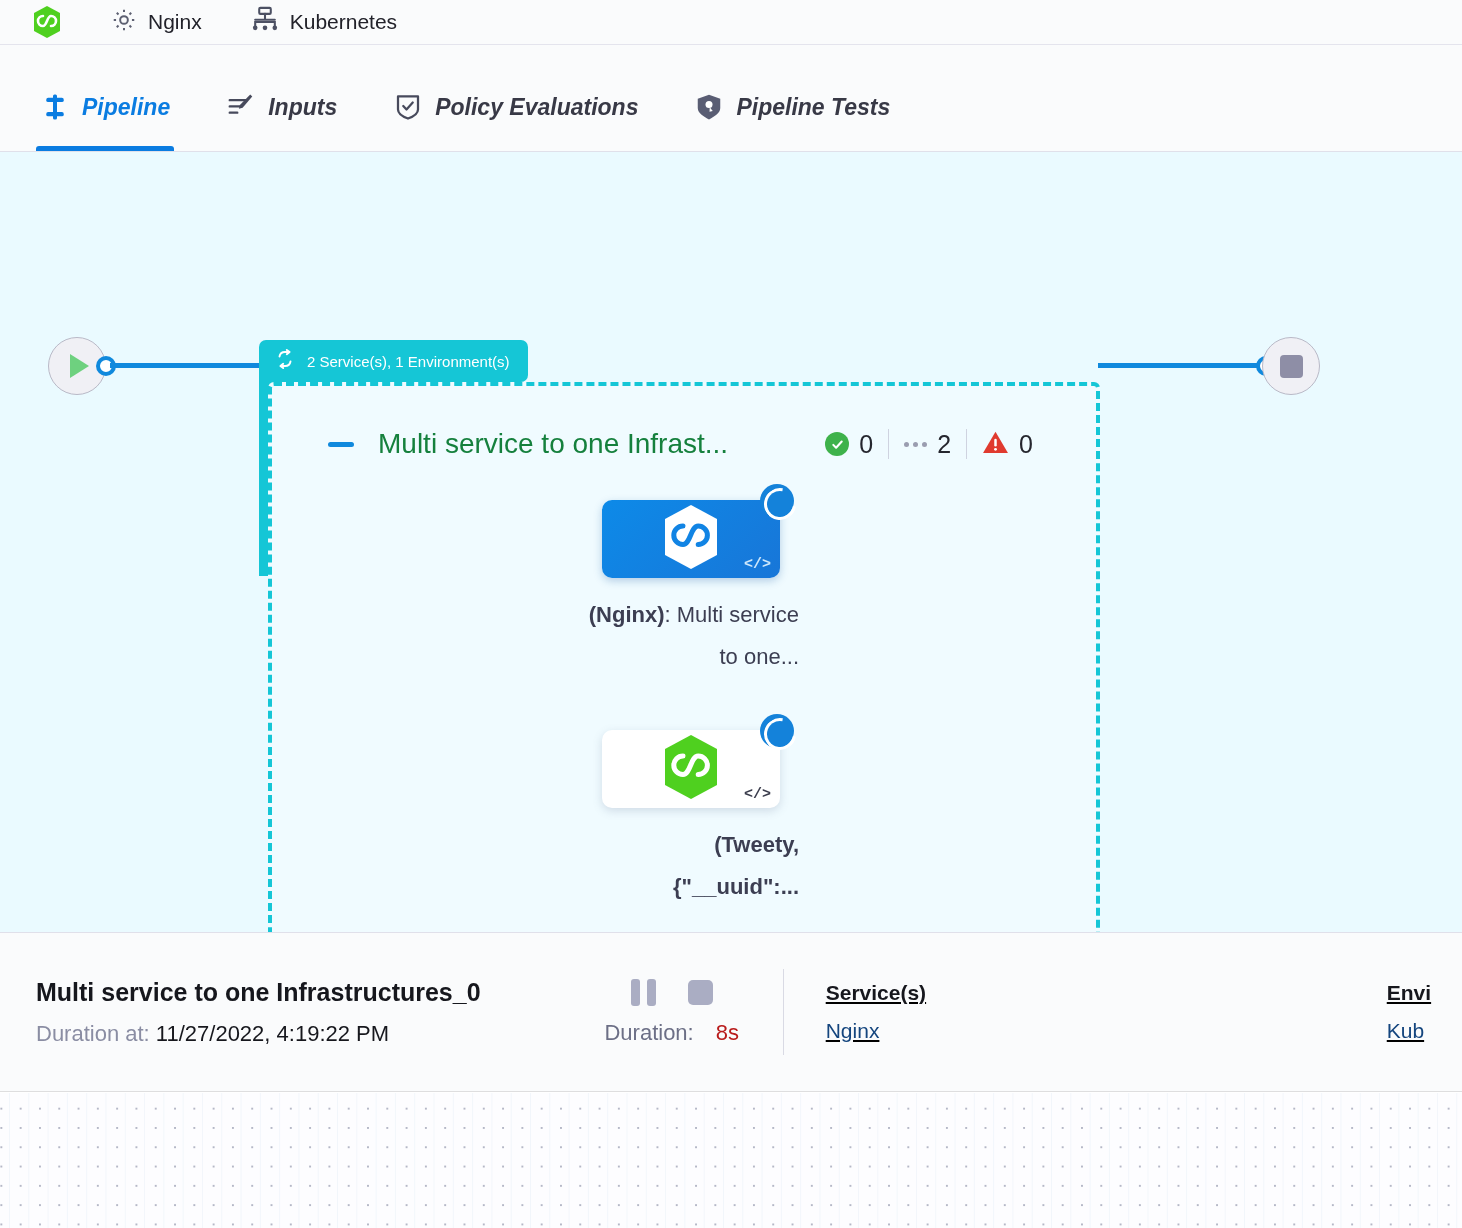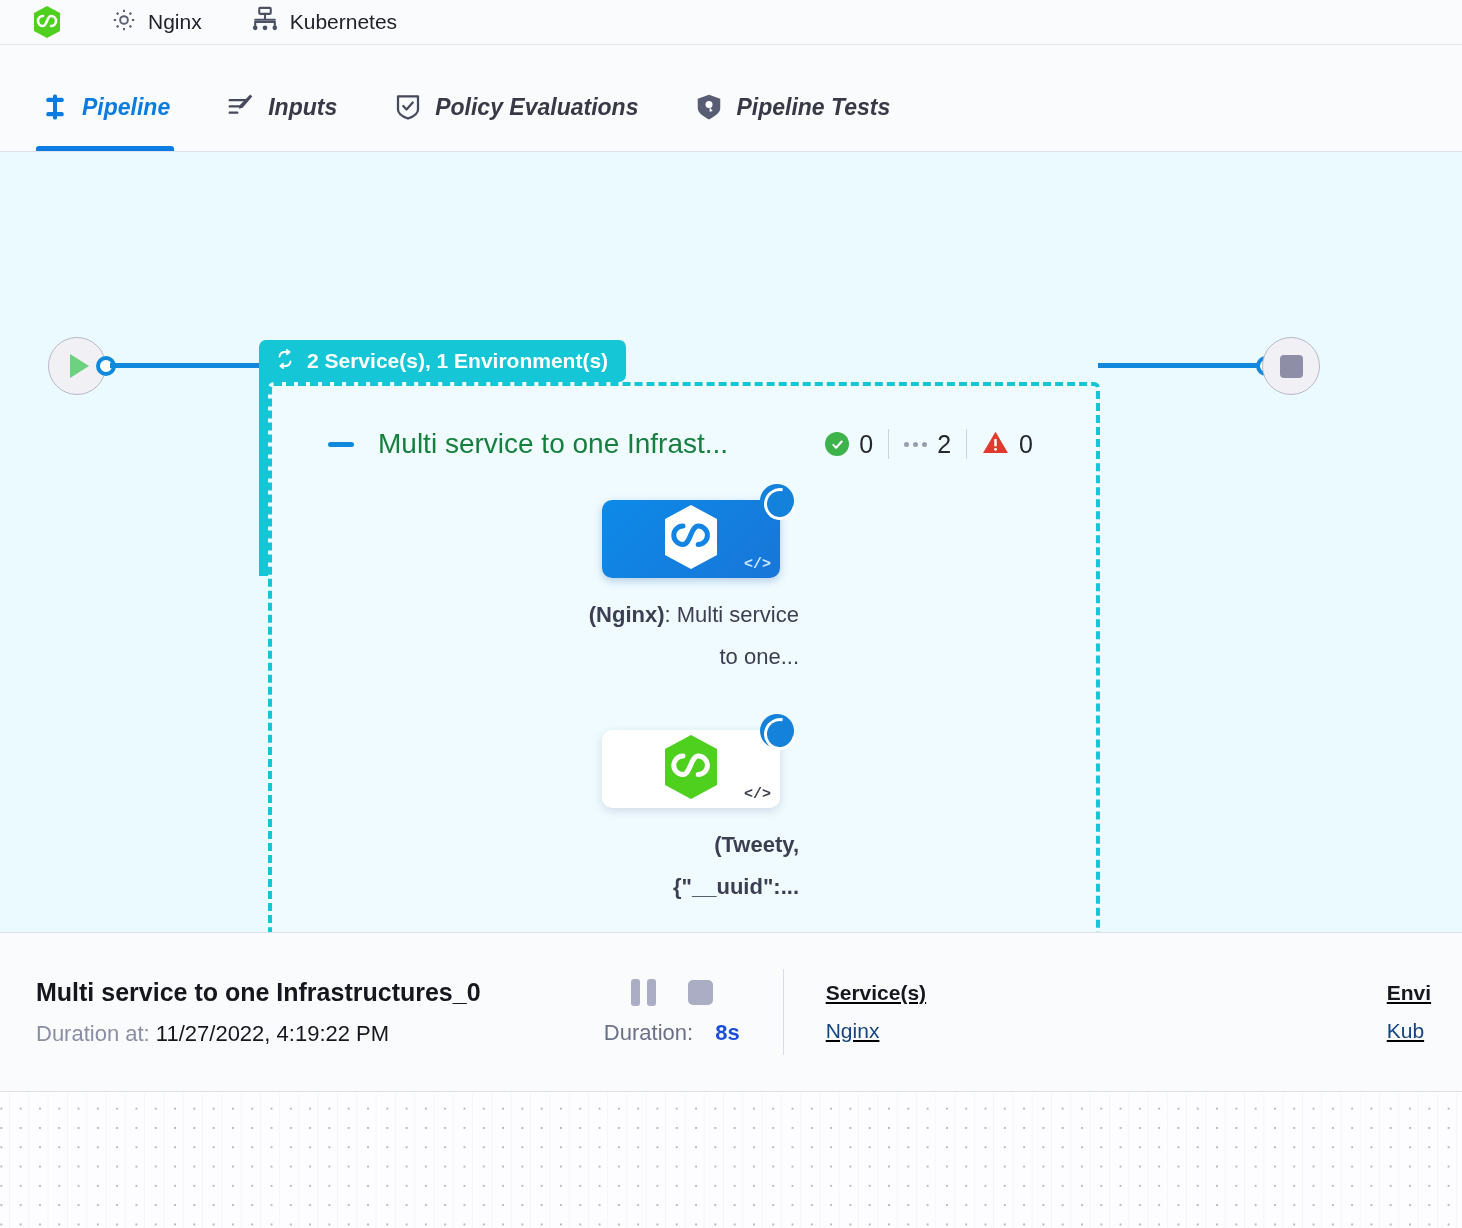"2 Service(s), 1 Environment(s)" .group-badge-text { font-size: 21px -> 15px; font-weight: 700 -> 400 }
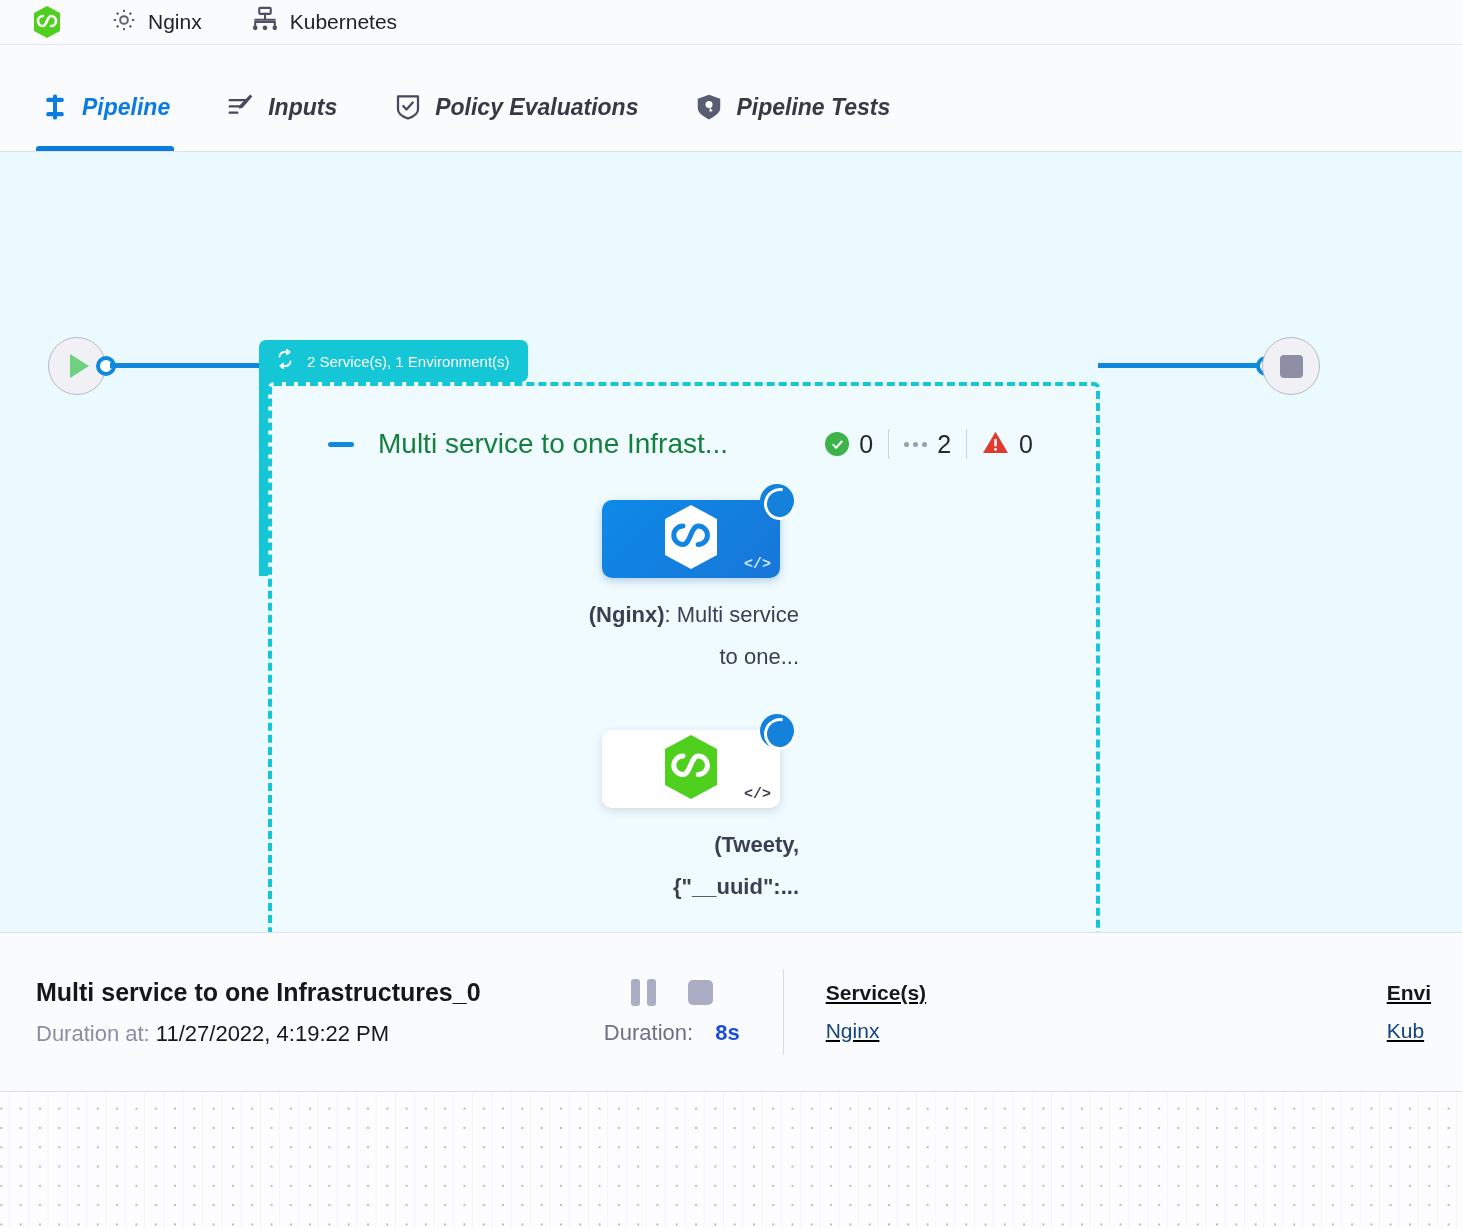"8s" .ib-duration b { color: #1d4ed8 -> #b91c1c; font-weight: 700 -> 400 }
